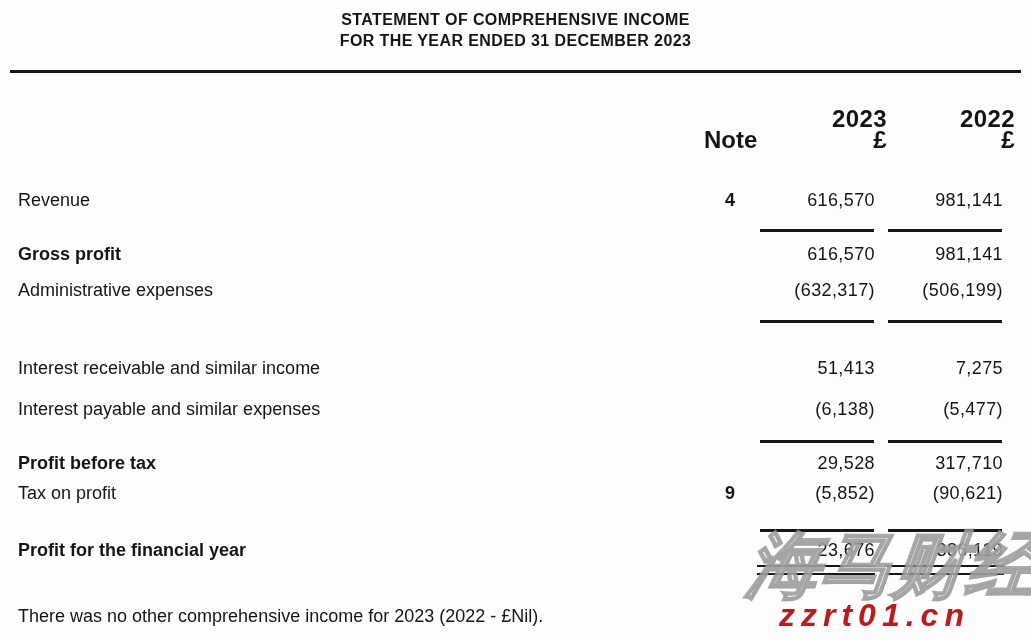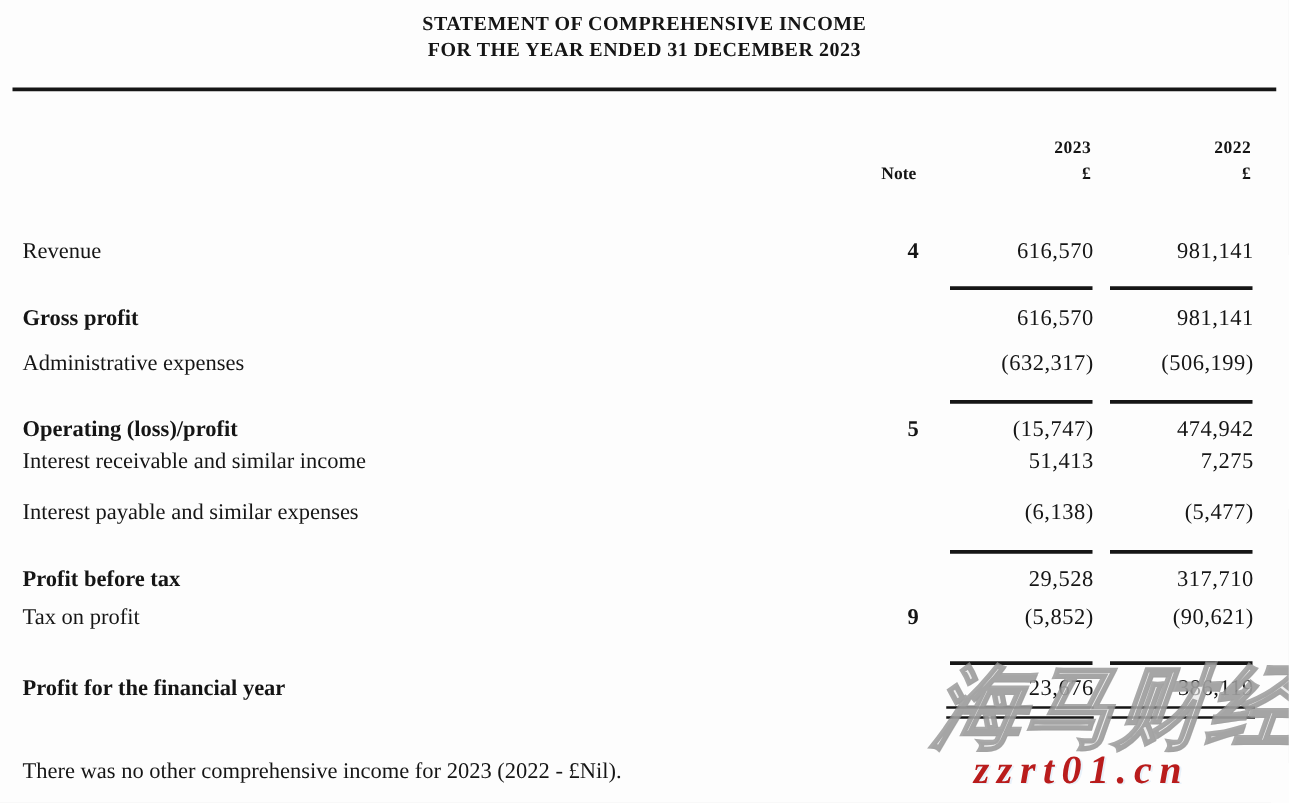"STATEMENT OF COMPREHENSIVE INCOME" .page { font-family: Liberation Serif, serif -> Liberation Sans, sans-serif }
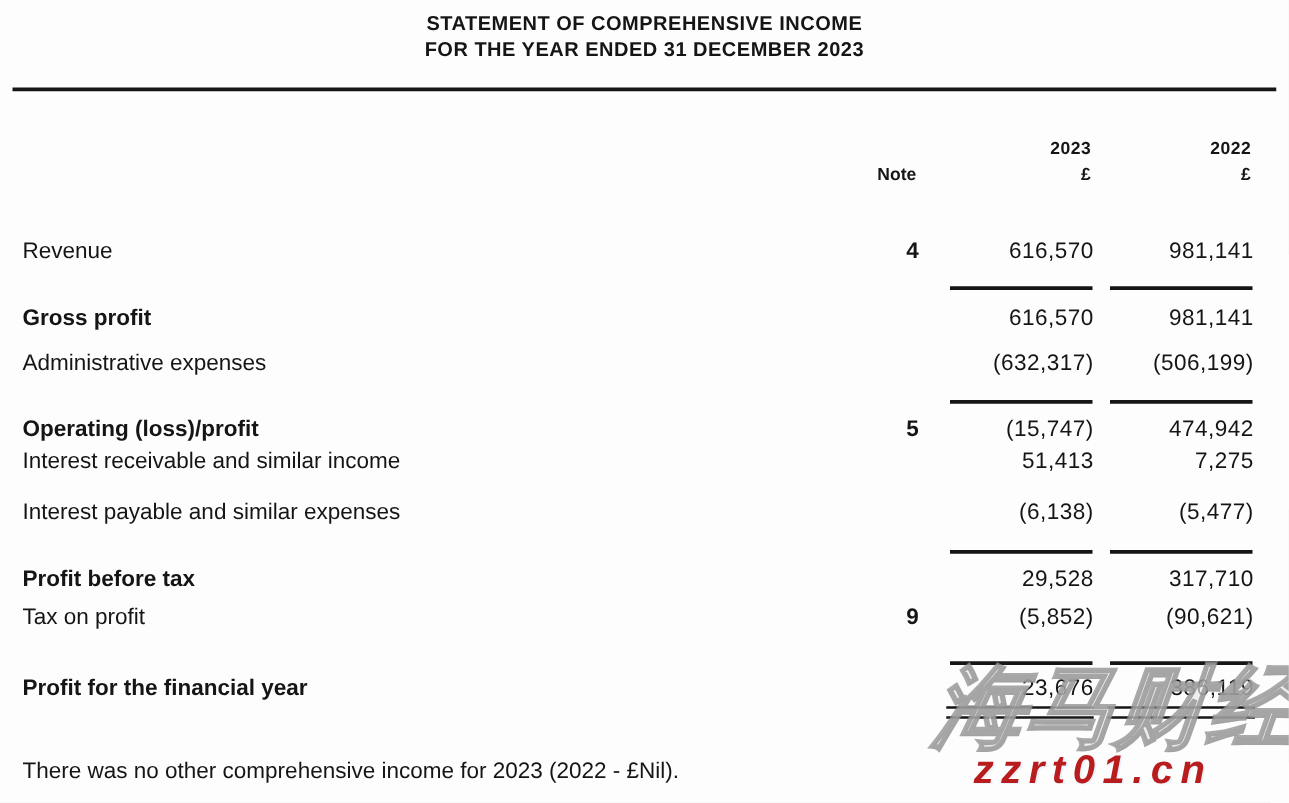"2023" .hdr-grid { font-size: 14px -> 24px; left: 16px -> 30px }
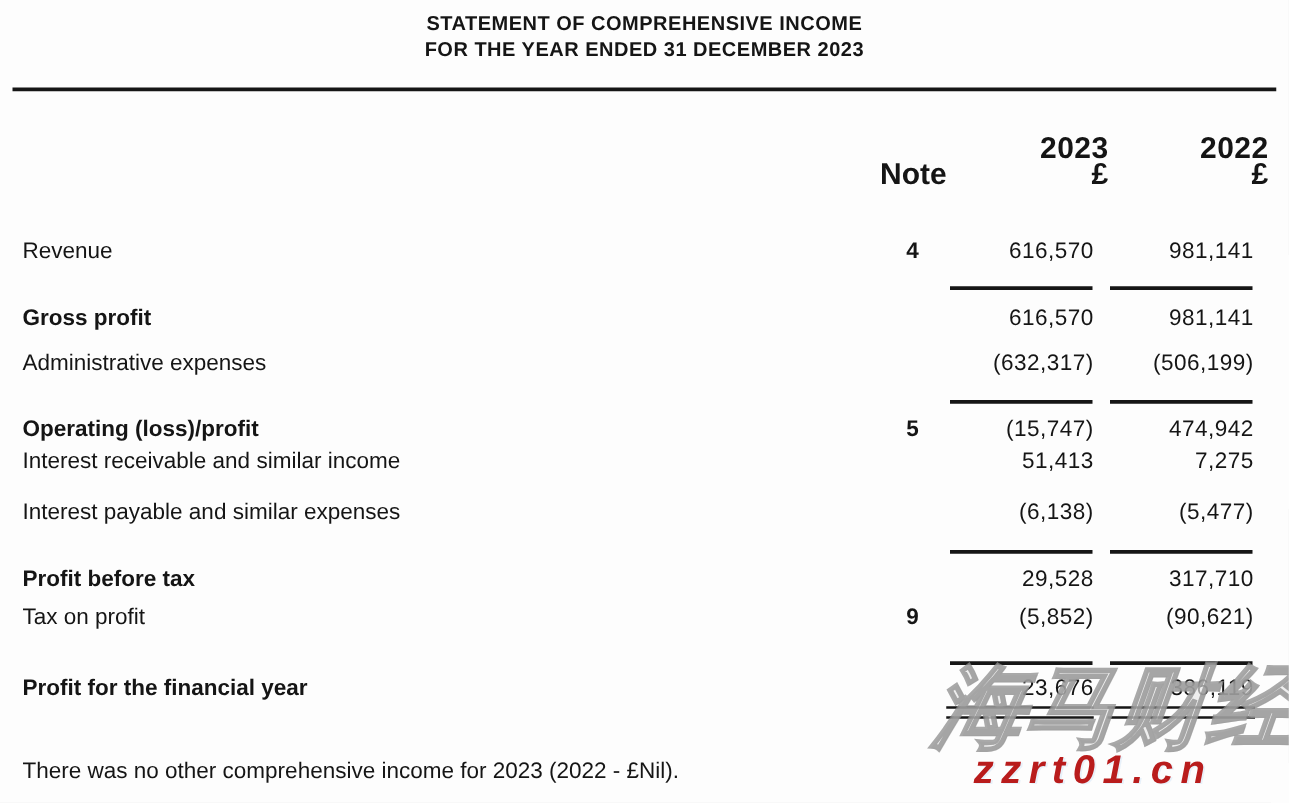"Operating (loss)/profit" div.trow { html: <div> <div>Operating (loss)/profit</div> <div>5</div> <div>(15,747)</div> <div>474,942</div> </div> -> none }
